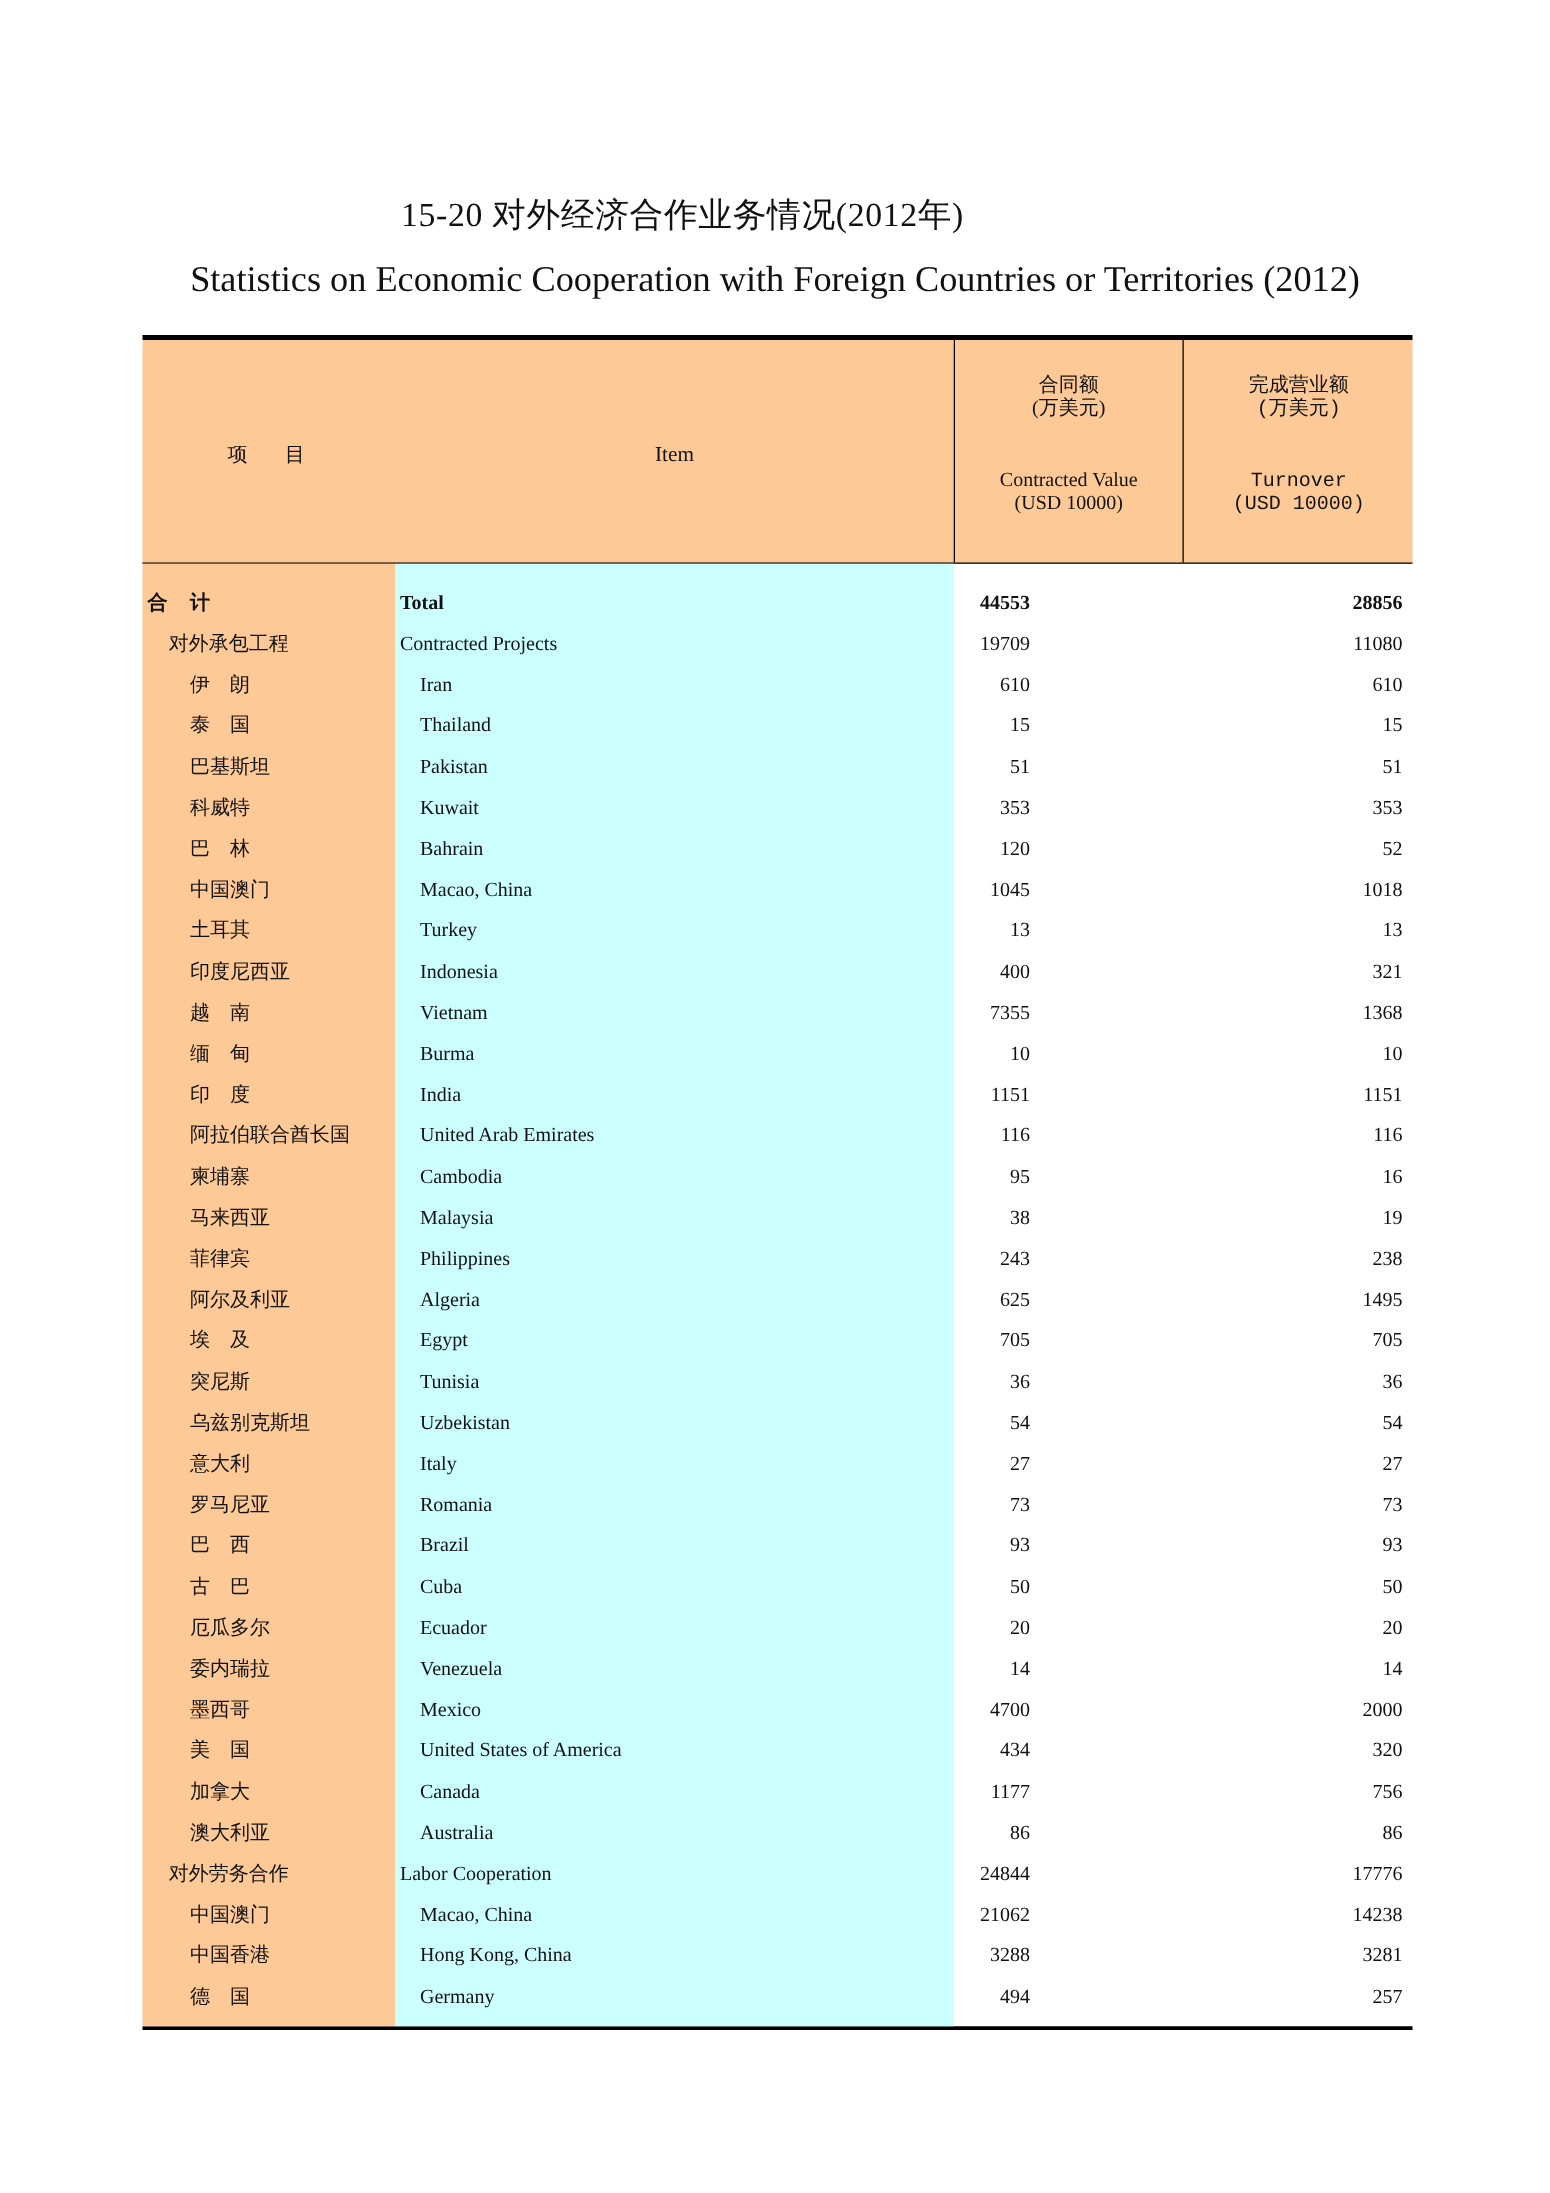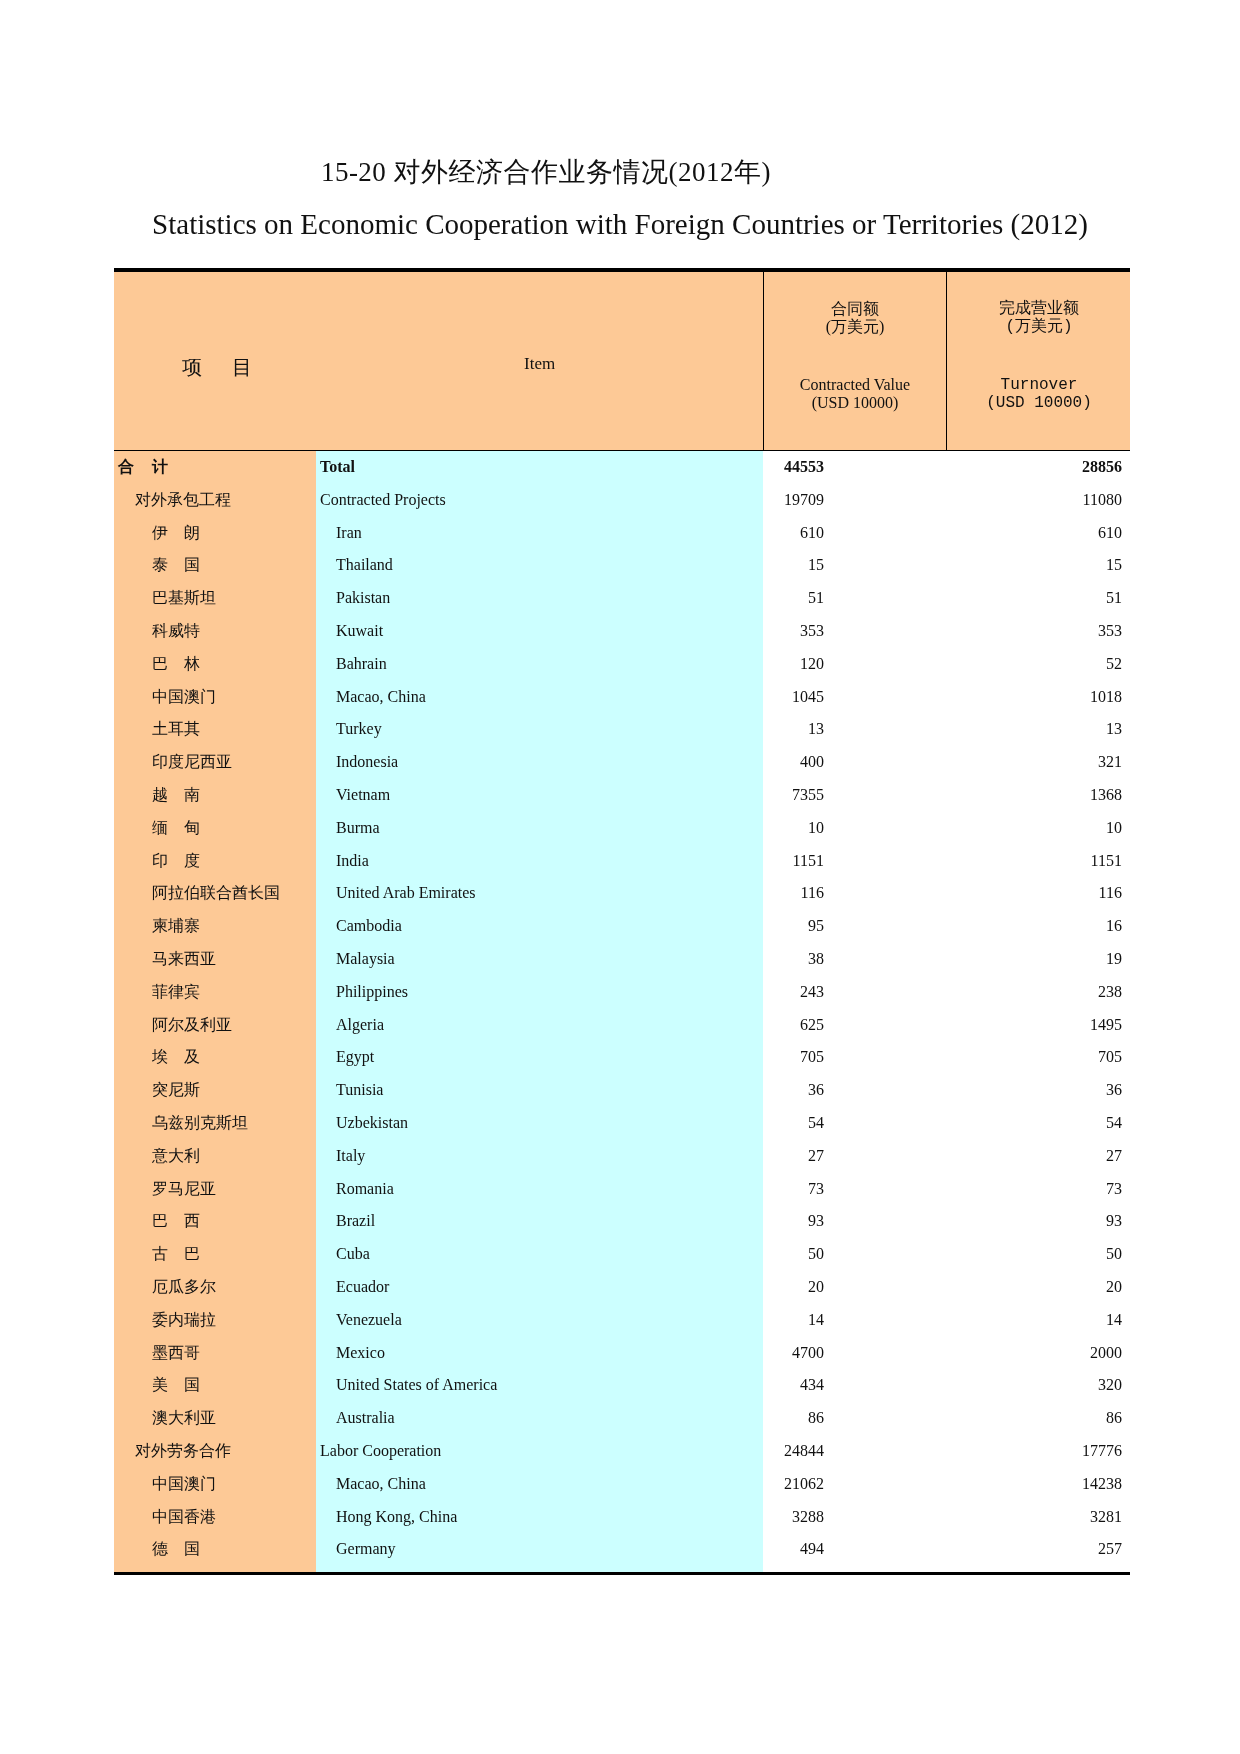"项目" .h-cn-item { font-size: 20px -> 16px }
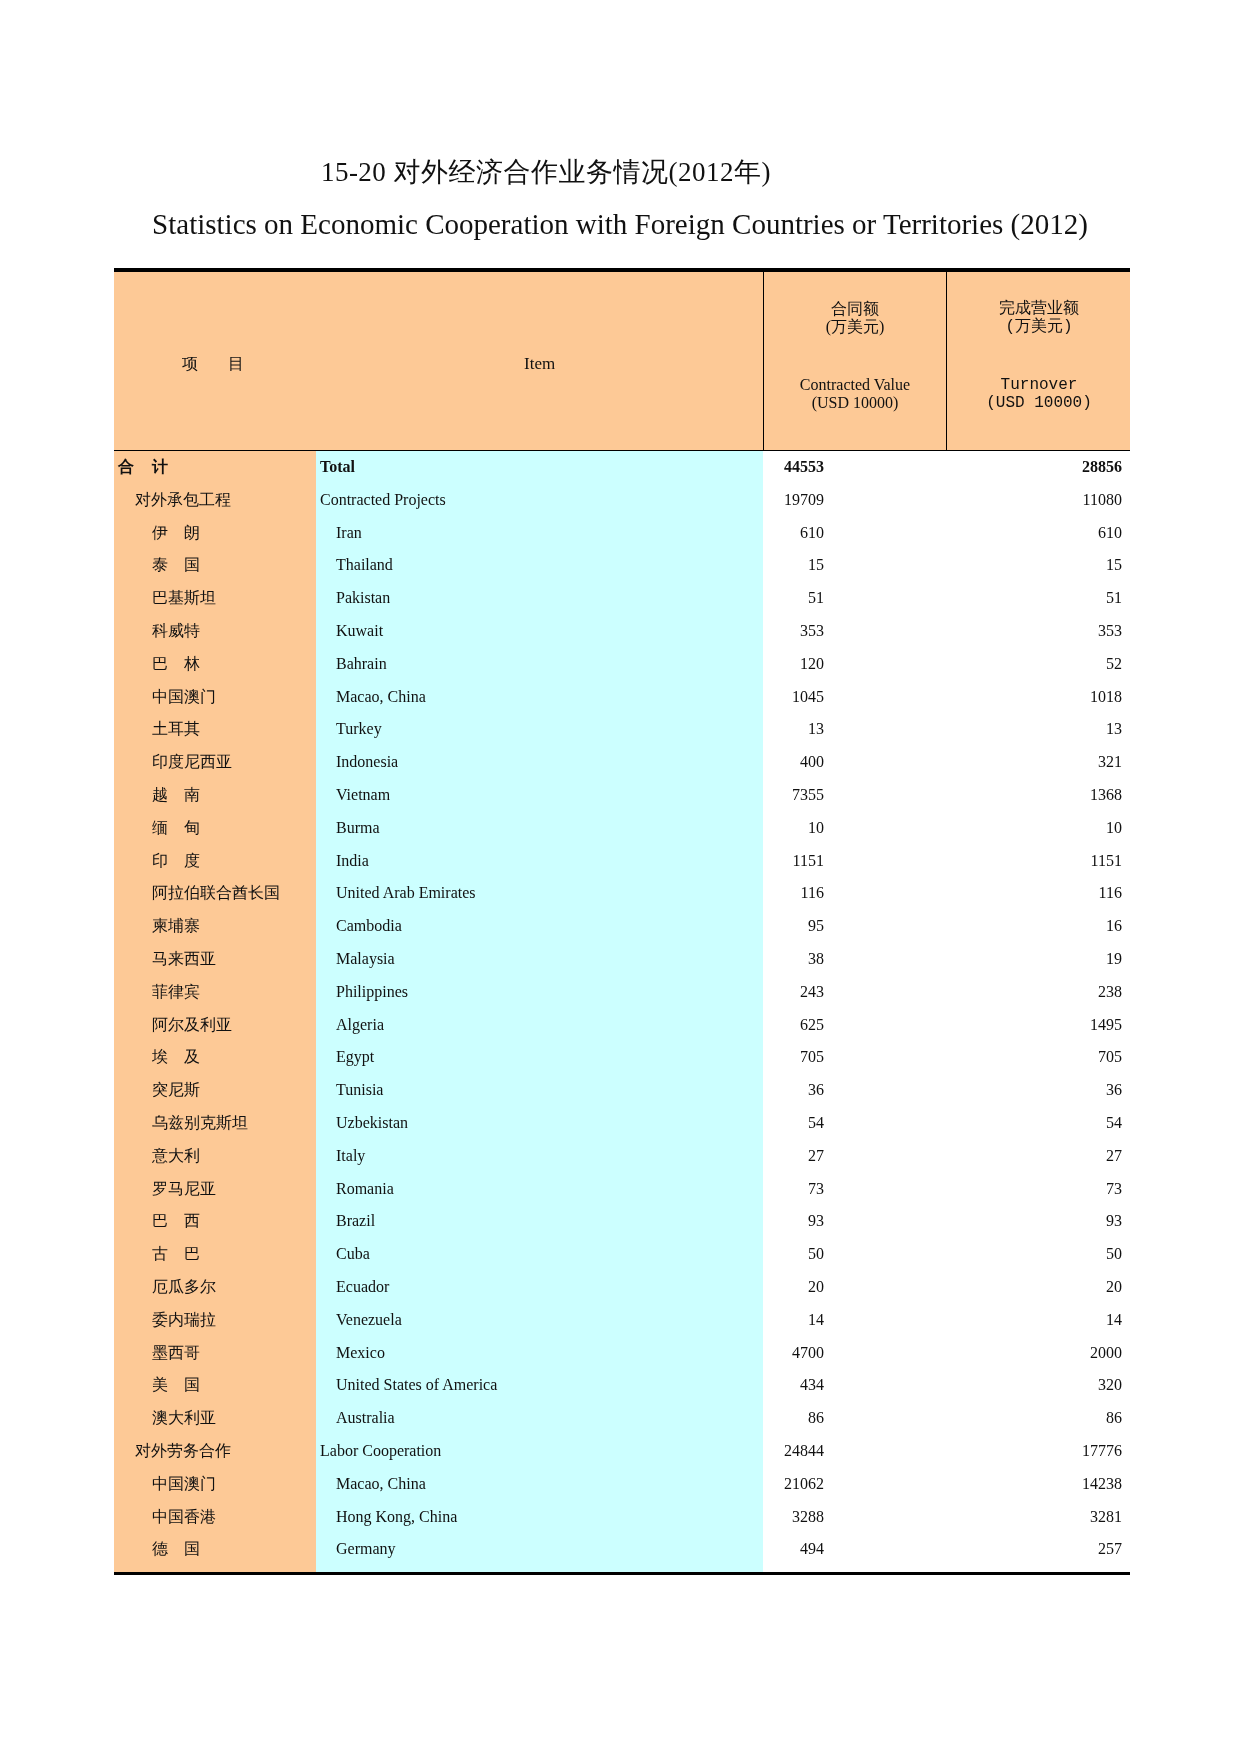"合计" .rows { padding-top: 0 -> 16px }
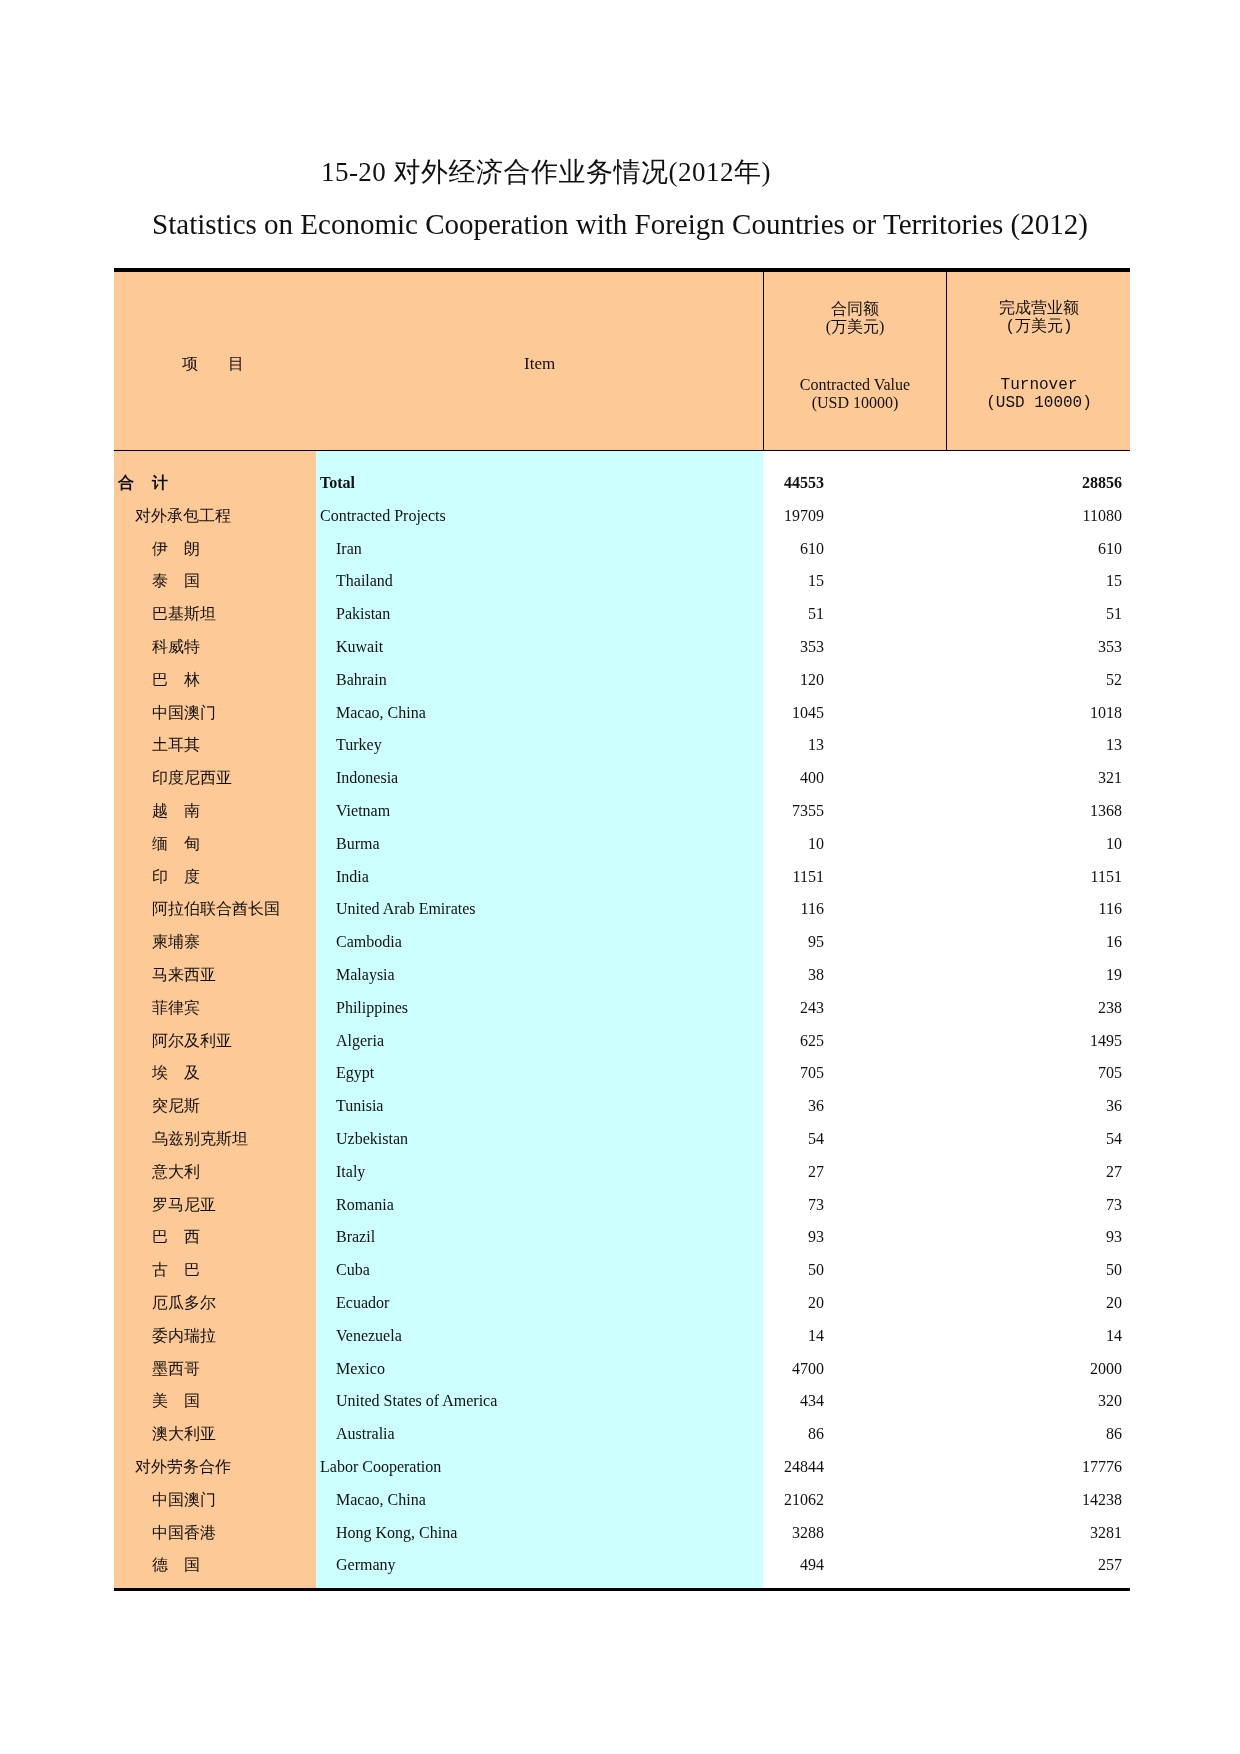"加拿大" div.row { html: none -> <div> <span>加拿大</span> <span>Canada</span> <span>1177</span> <span>756</span> </div> }
